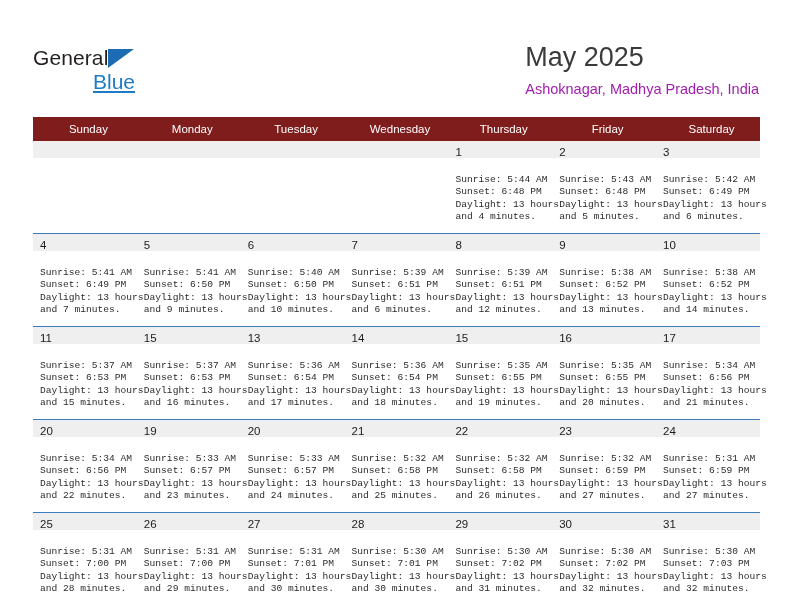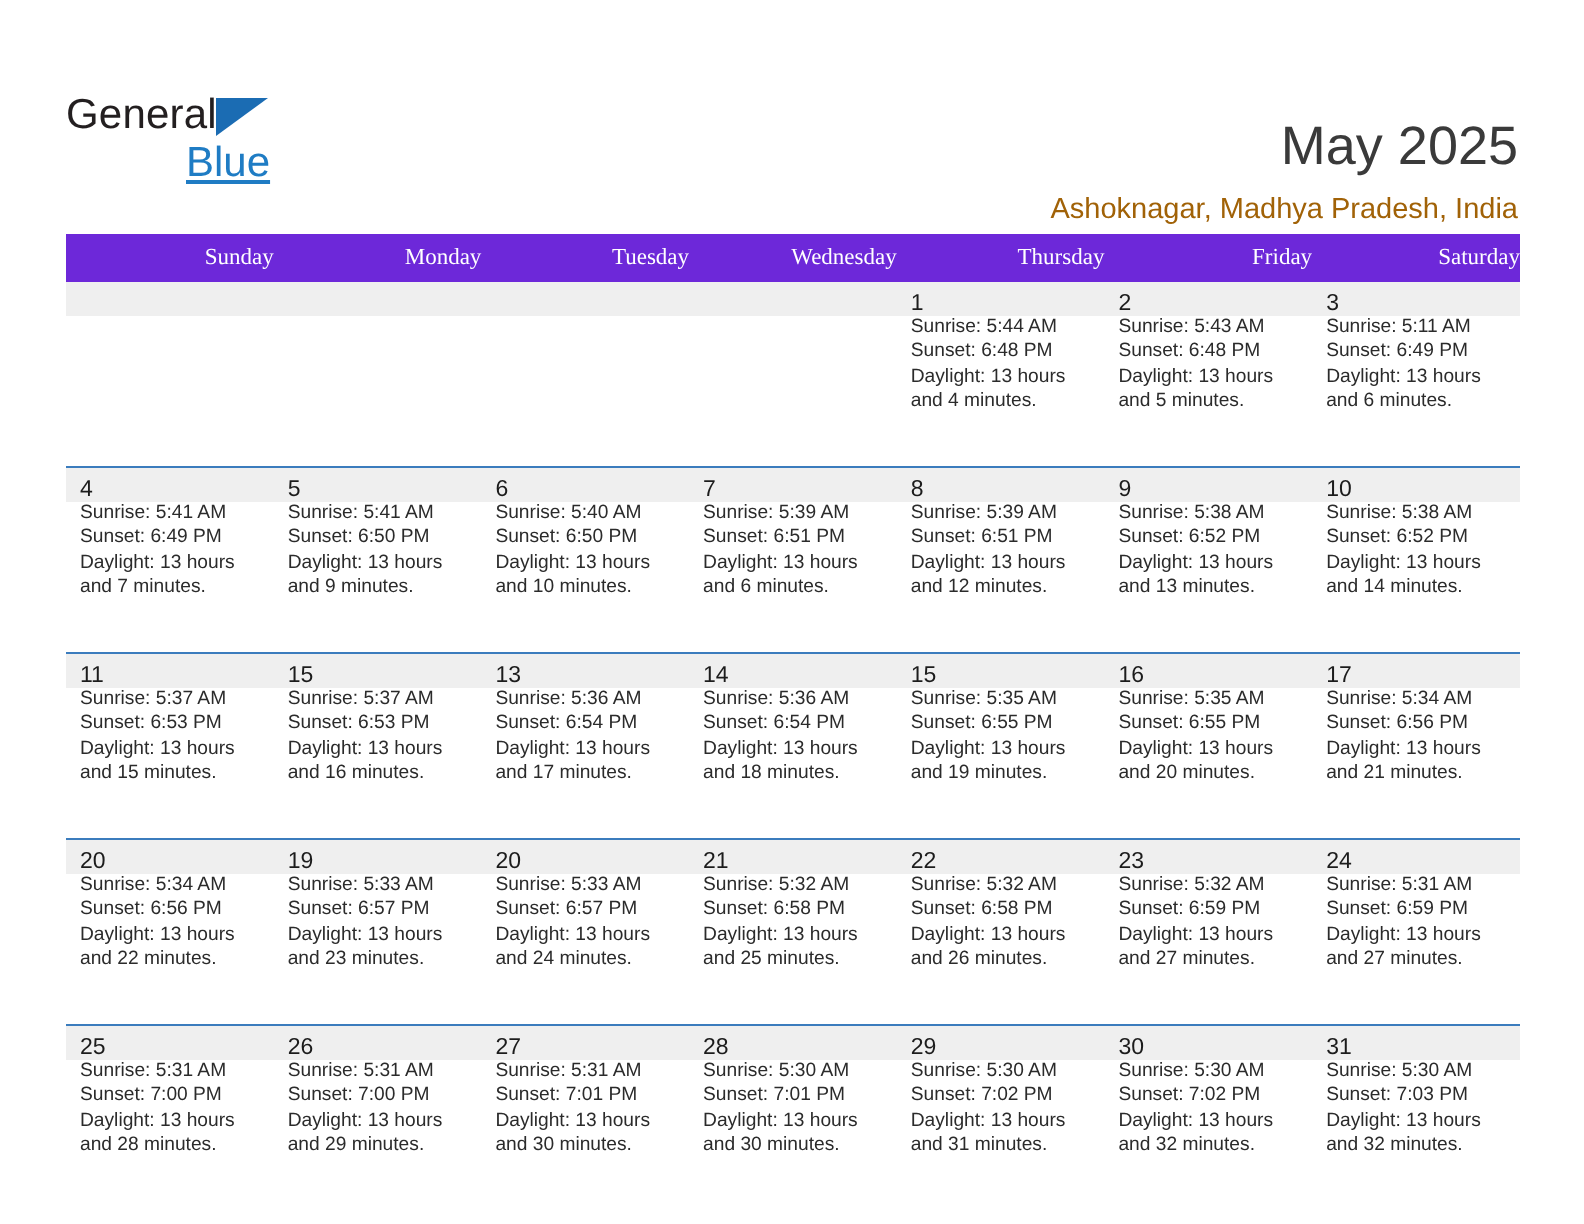"May 2025" .title-block { text-align: right -> none; top: 16px -> 0 }
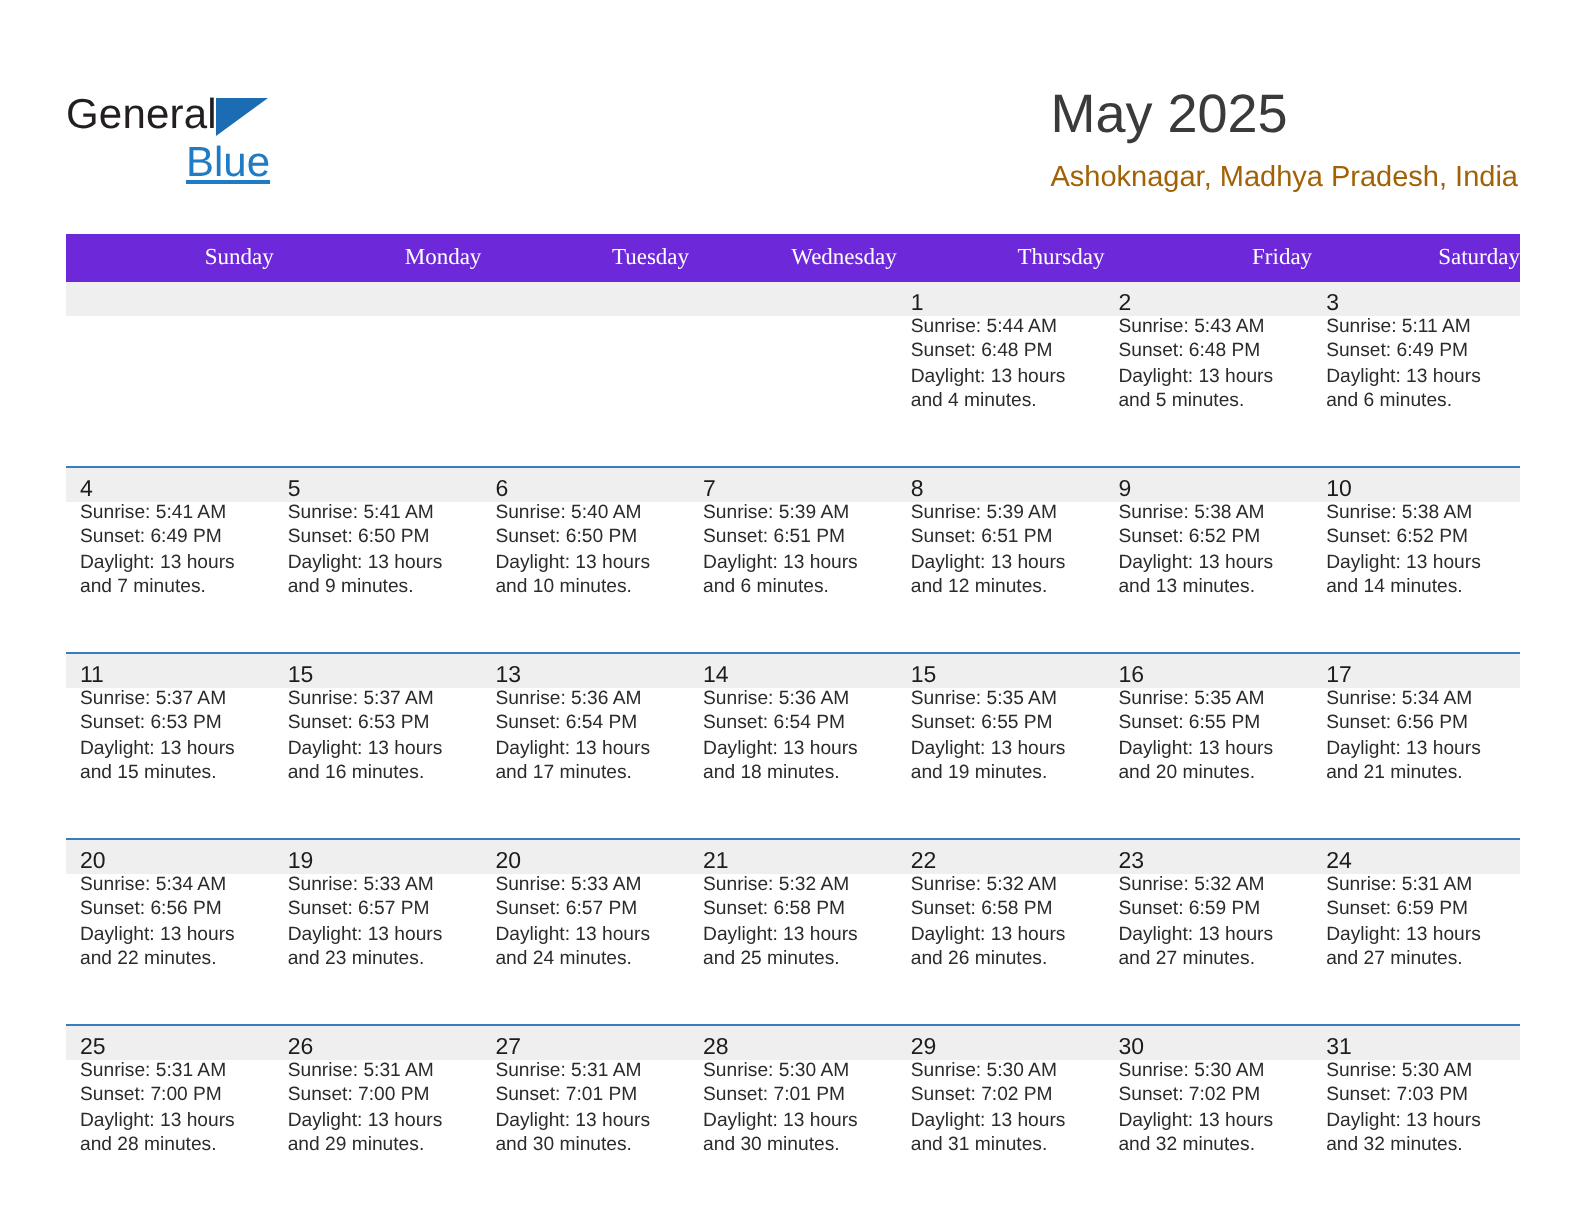"Ashoknagar, Madhya Pradesh, India" .location-title { color: #a16207 -> #a21caf }
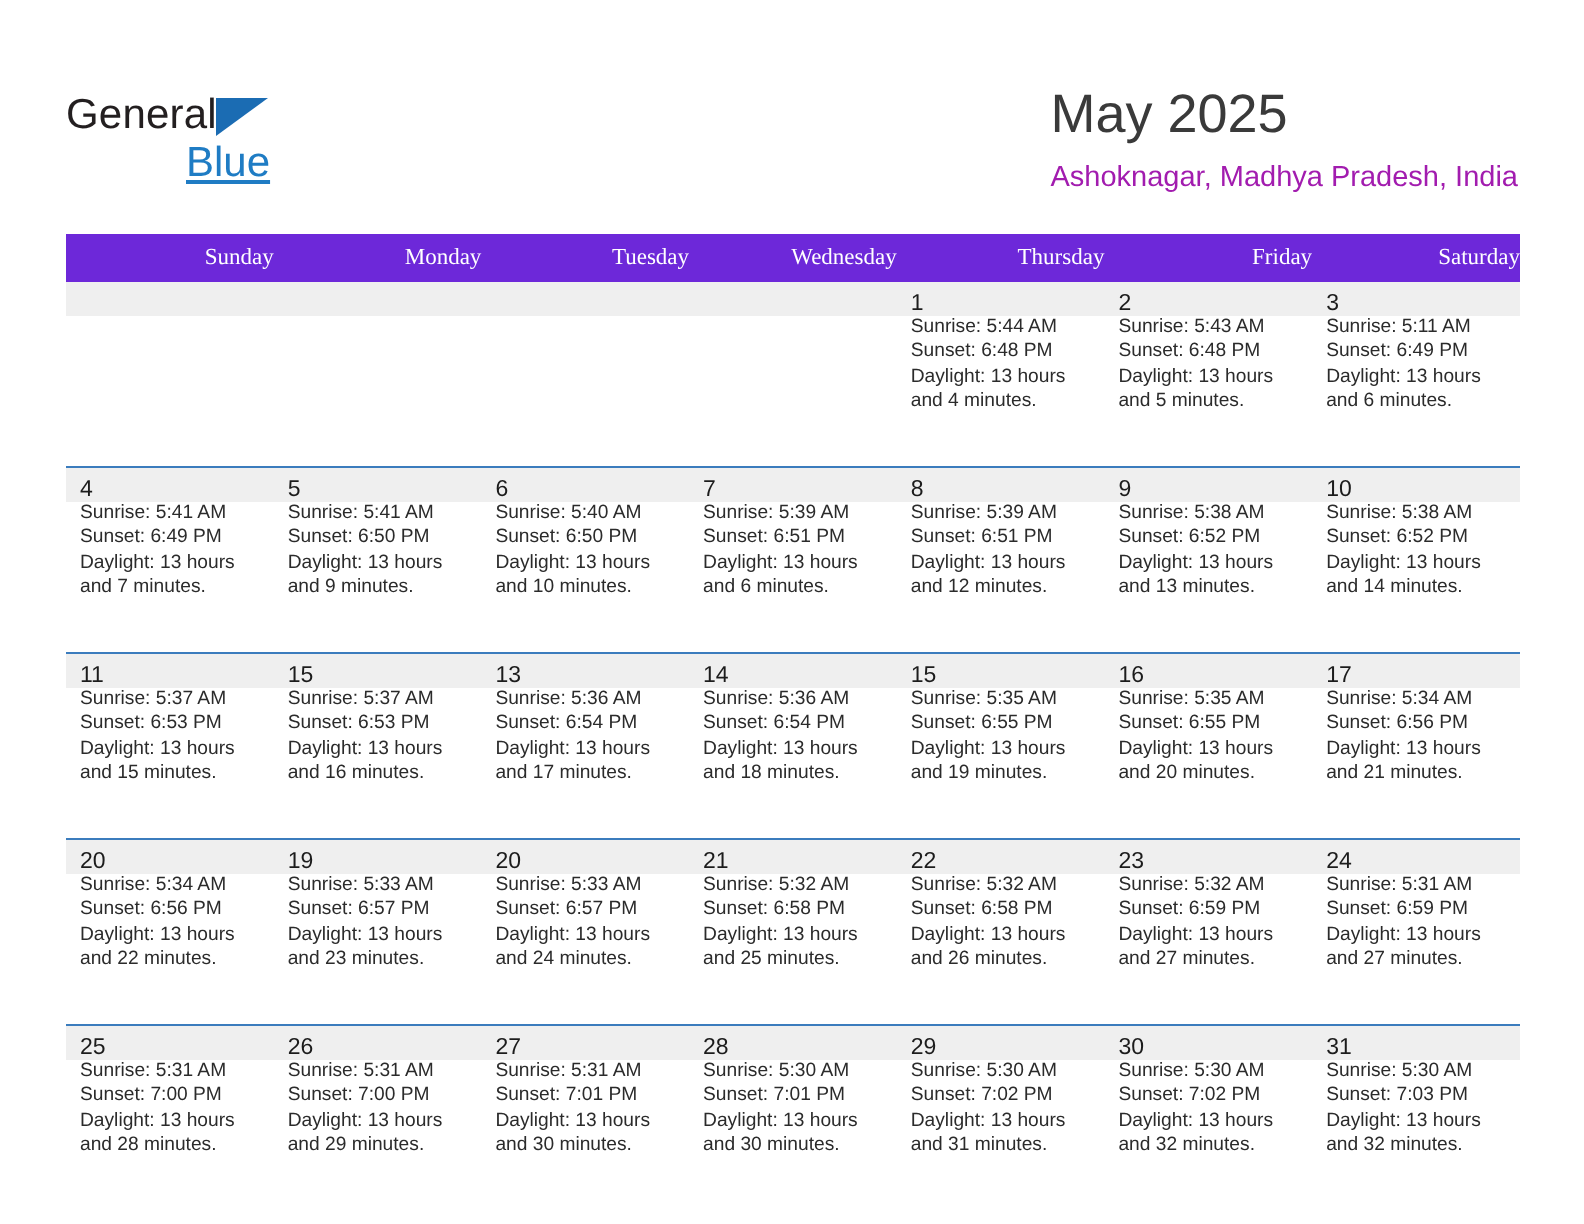"Sunday" .calendar thead th { background: #6d28d9 -> #7f1d1d; font-family: Liberation Serif, serif -> none; text-align: right -> center }
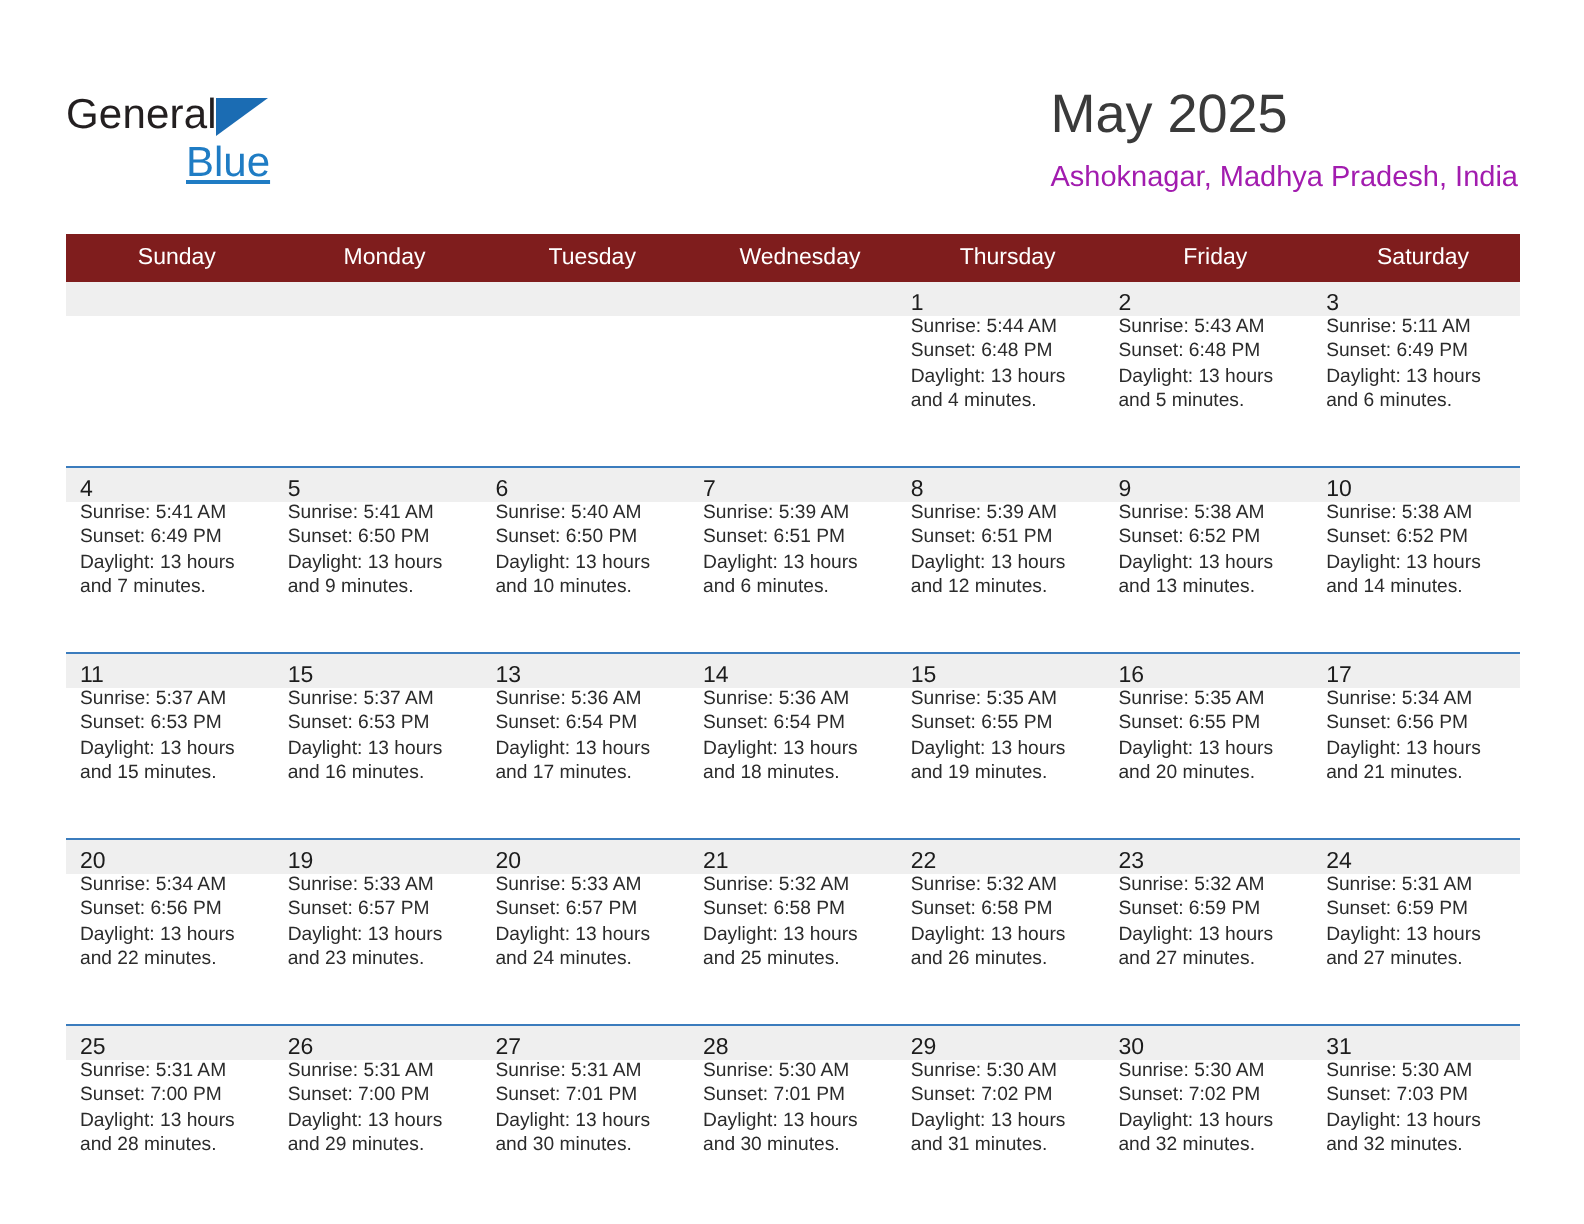"Sunrise: 5:44 AM" .details { font-family: none -> Liberation Mono, monospace; padding: 0 6px 0 7px -> 16px 6px 0 7px }
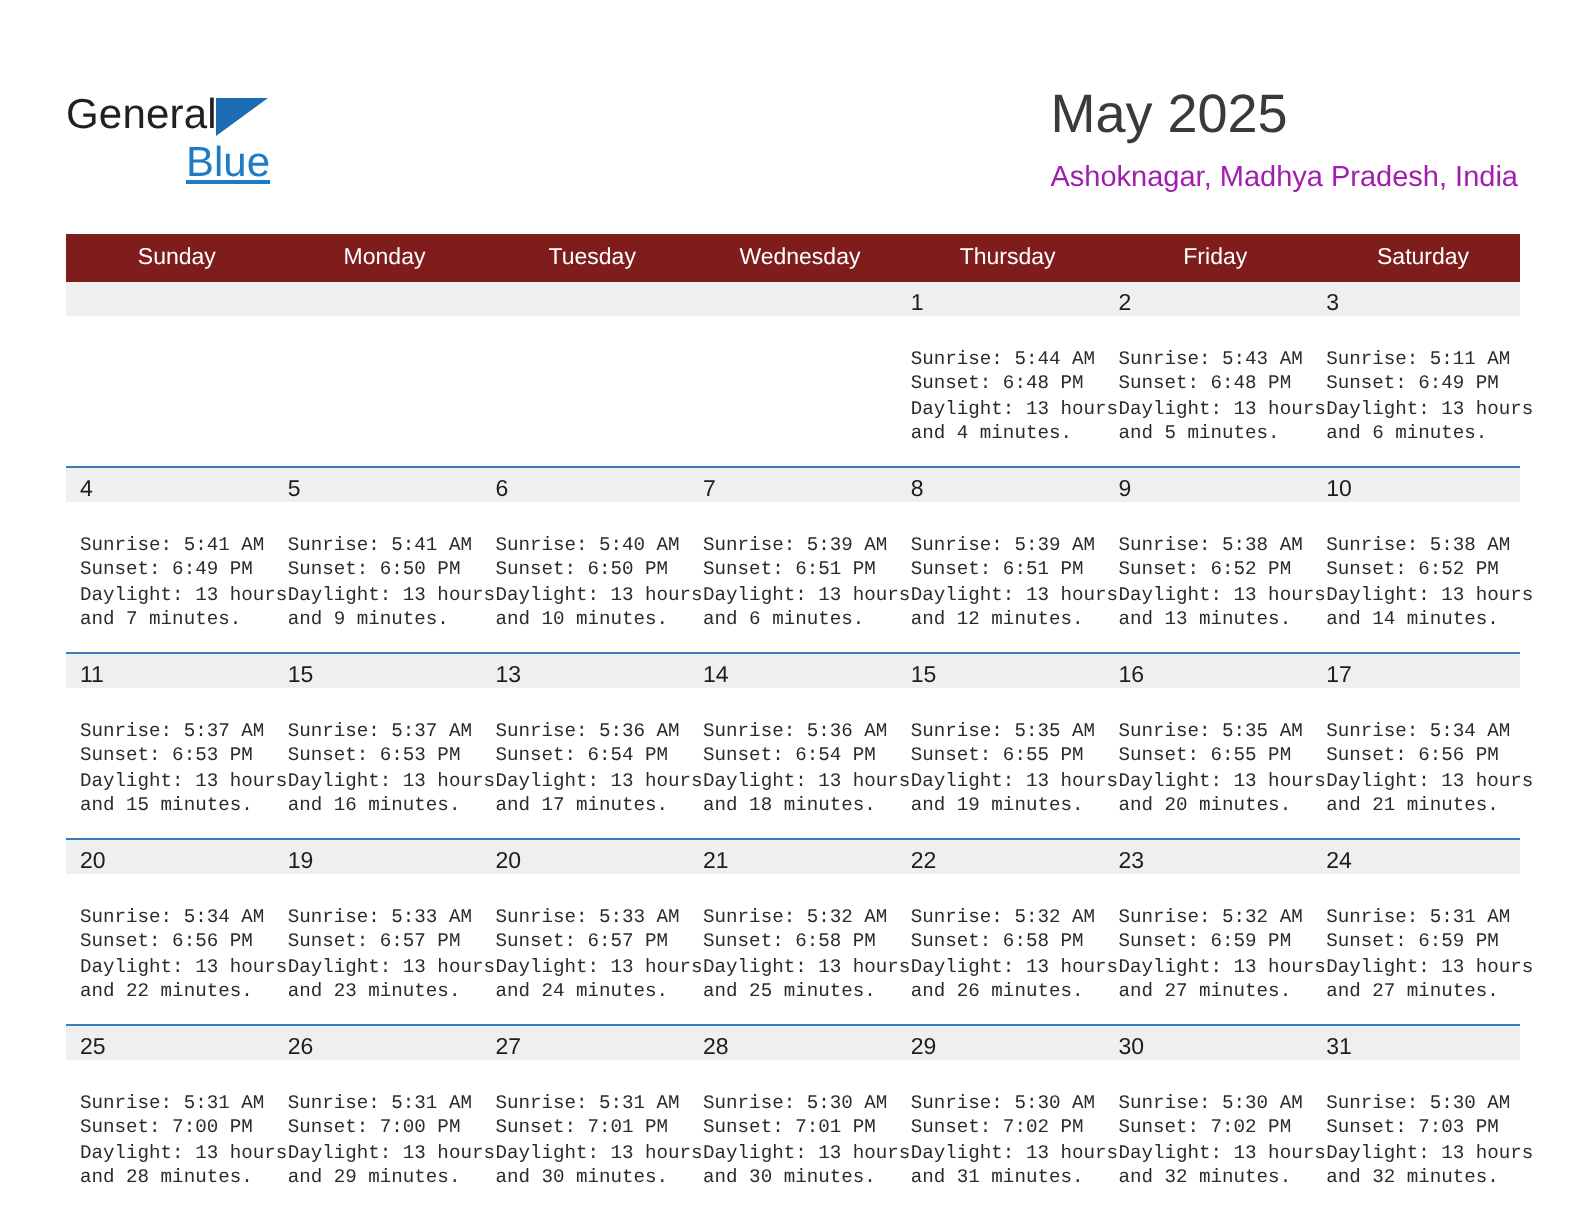"Sunrise: 5:11 AM" div { text: 5:11 -> 5:42 }
